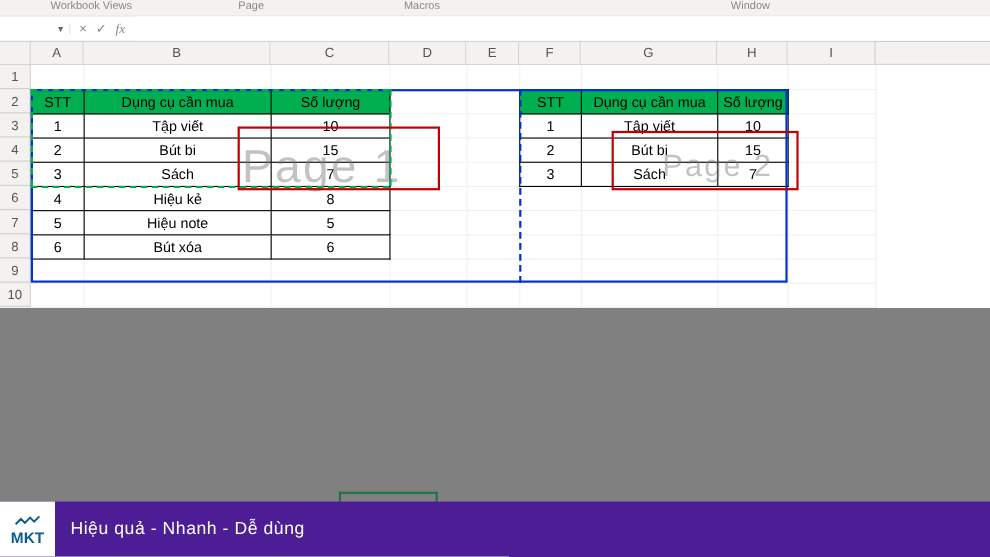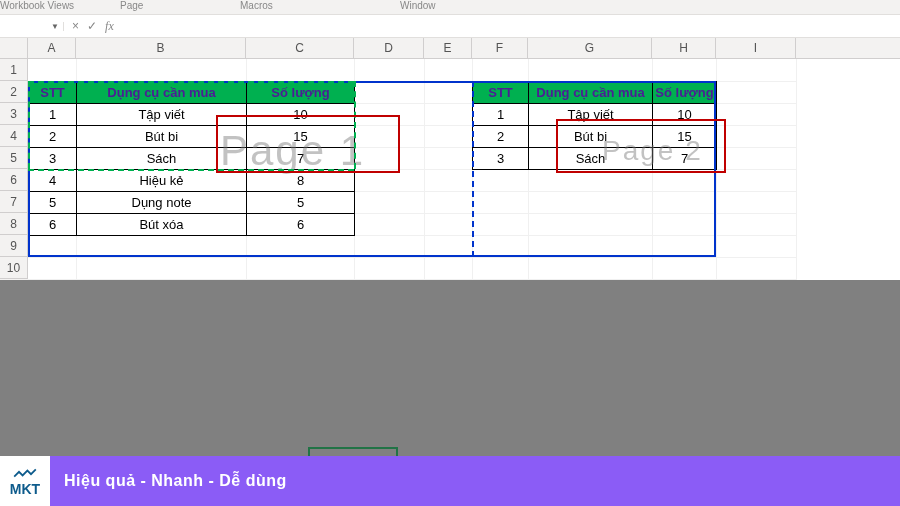"Workbook Views" .ribbon-groups span { text-align: left -> right }
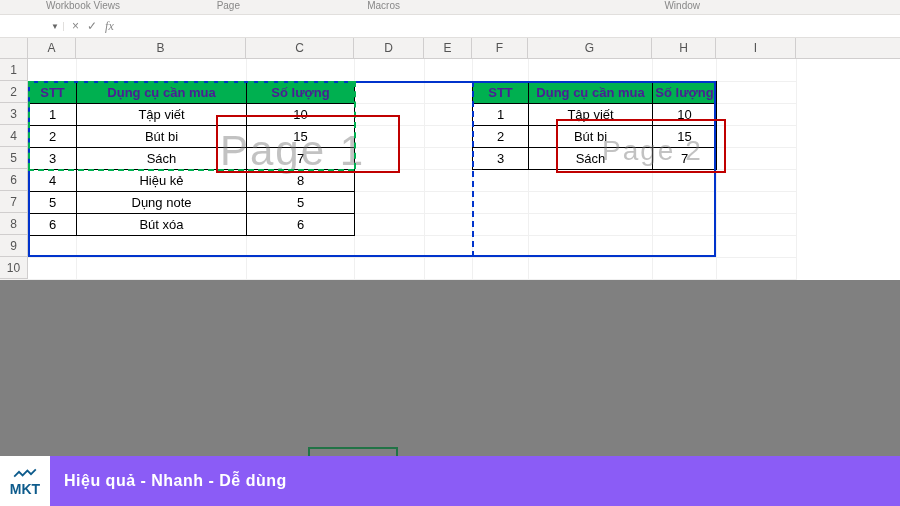"STT" .dtab th { color: #4c1d95 -> #000000; font-weight: 700 -> 400 }
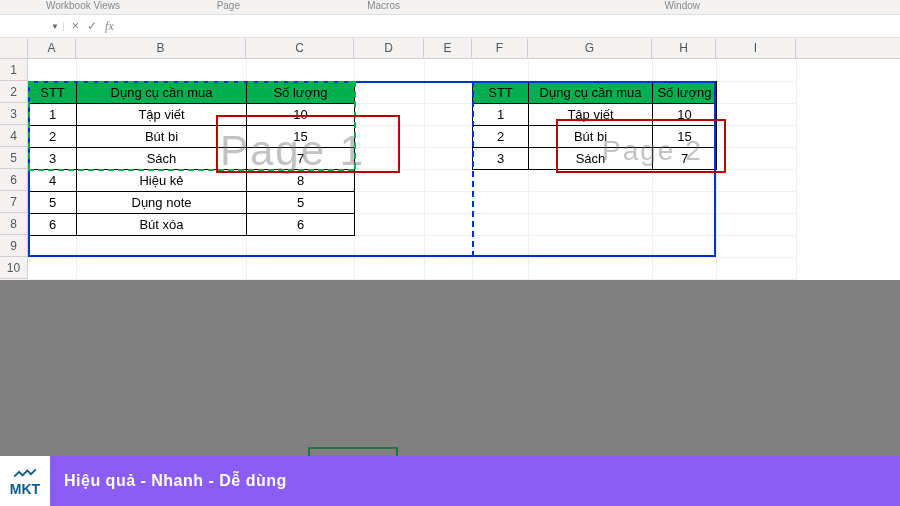"Dụng note" td { text: Dụng -> Hiệu }
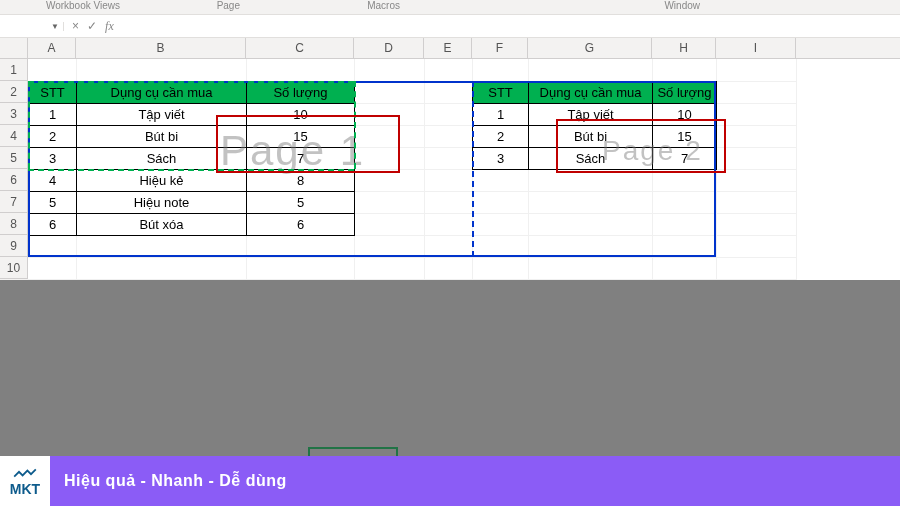"MKT" .footer { background: #8b5cf6 -> #4c1d95 }
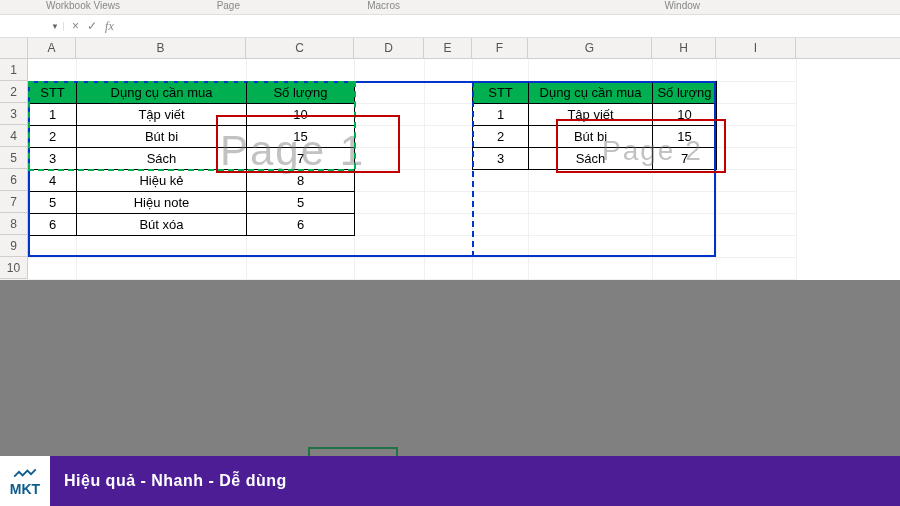"Hiệu quả - Nhanh -" .footer .tagline { font-weight: 700 -> 400 }
